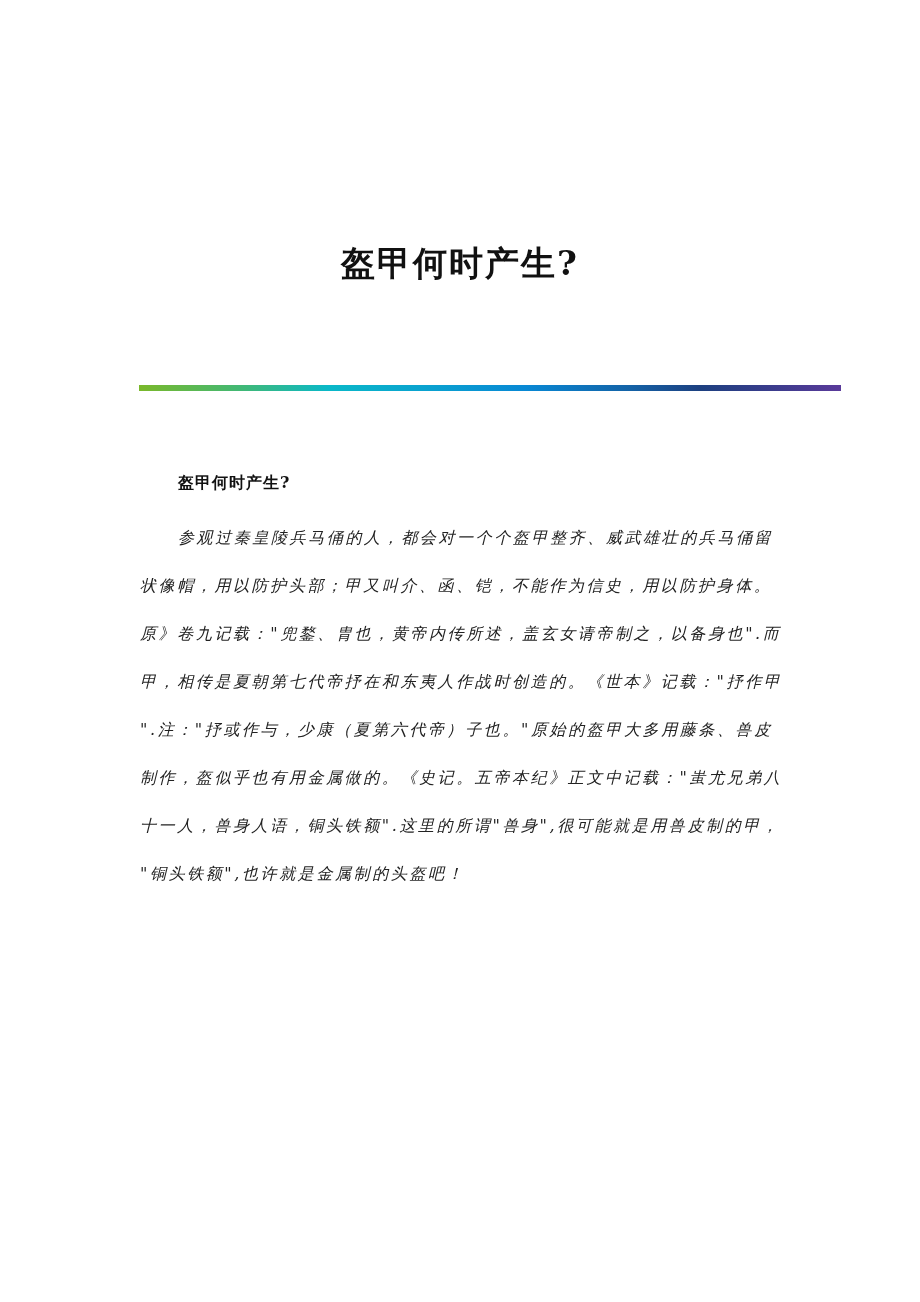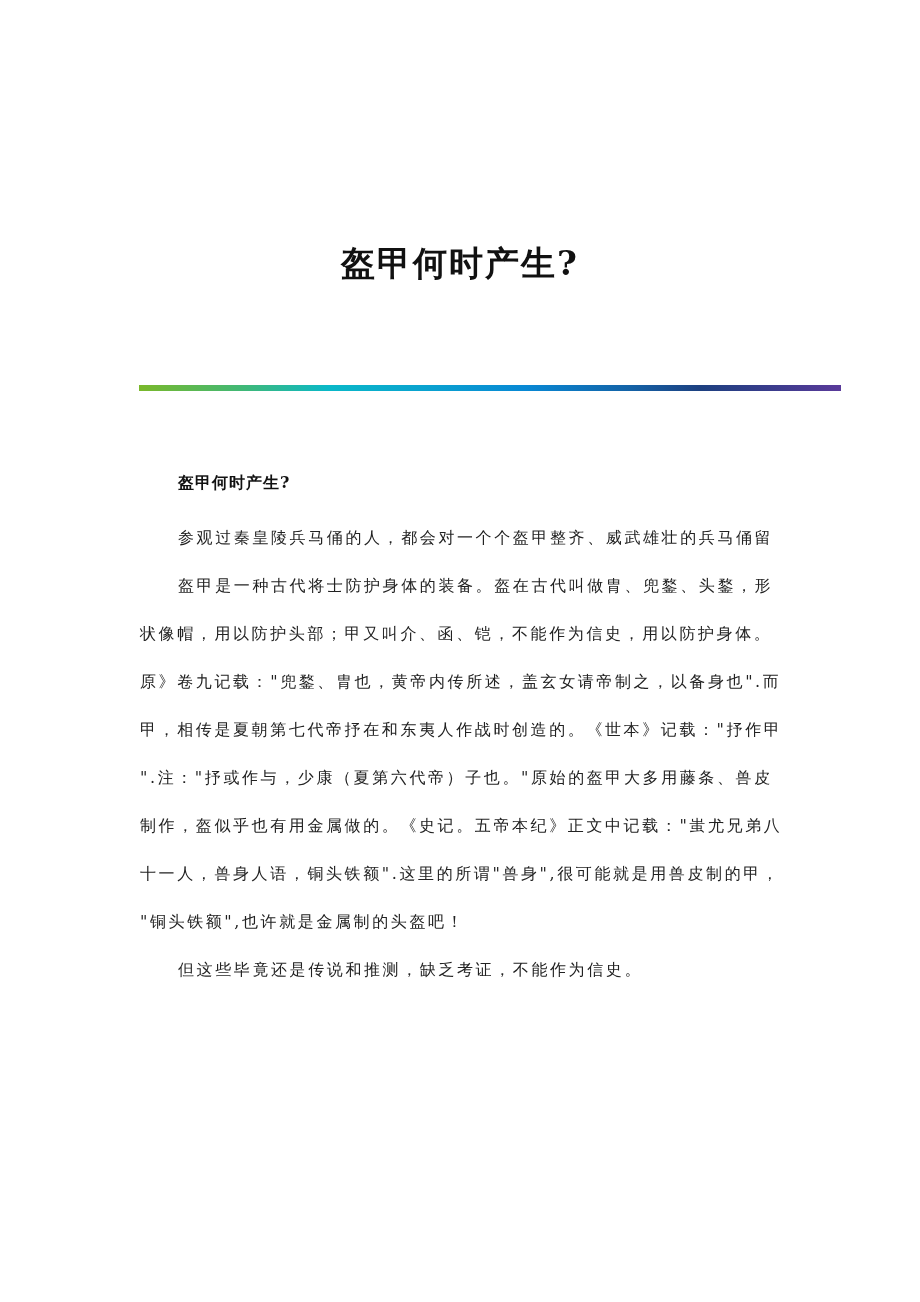"参观过秦皇陵兵马俑的人，都会对一个个盔甲整齐、威武雄壮的兵马俑留" .line { font-style: none -> italic }
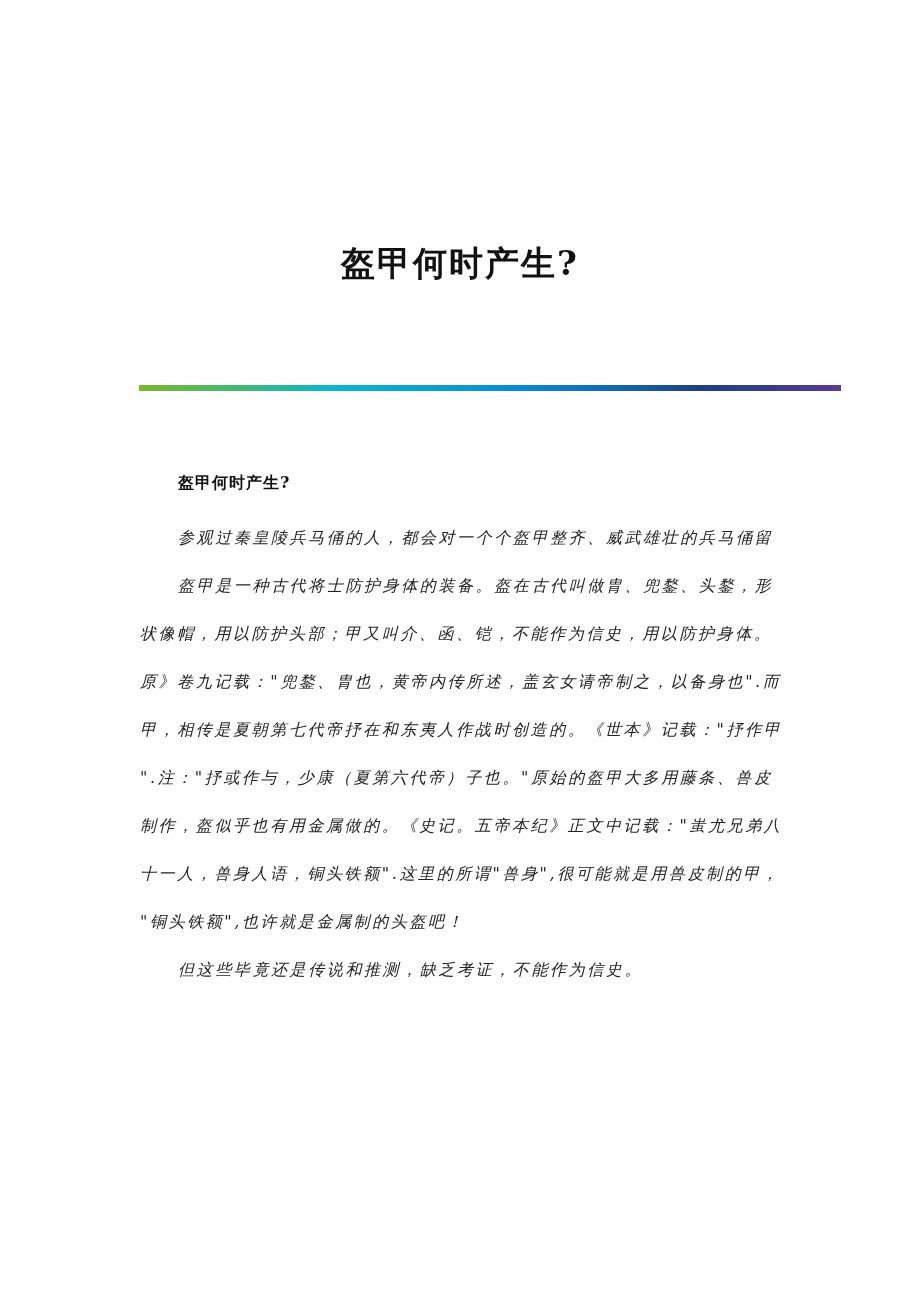"盔甲是一种古代将士防护身体的装备。盔在古代叫做胄、兜鍪、头鍪，形" span.line { html: <span>盔甲是一种古代将士防护身体的装备。盔在古代叫做胄、兜鍪、头鍪，形</span> -> none }
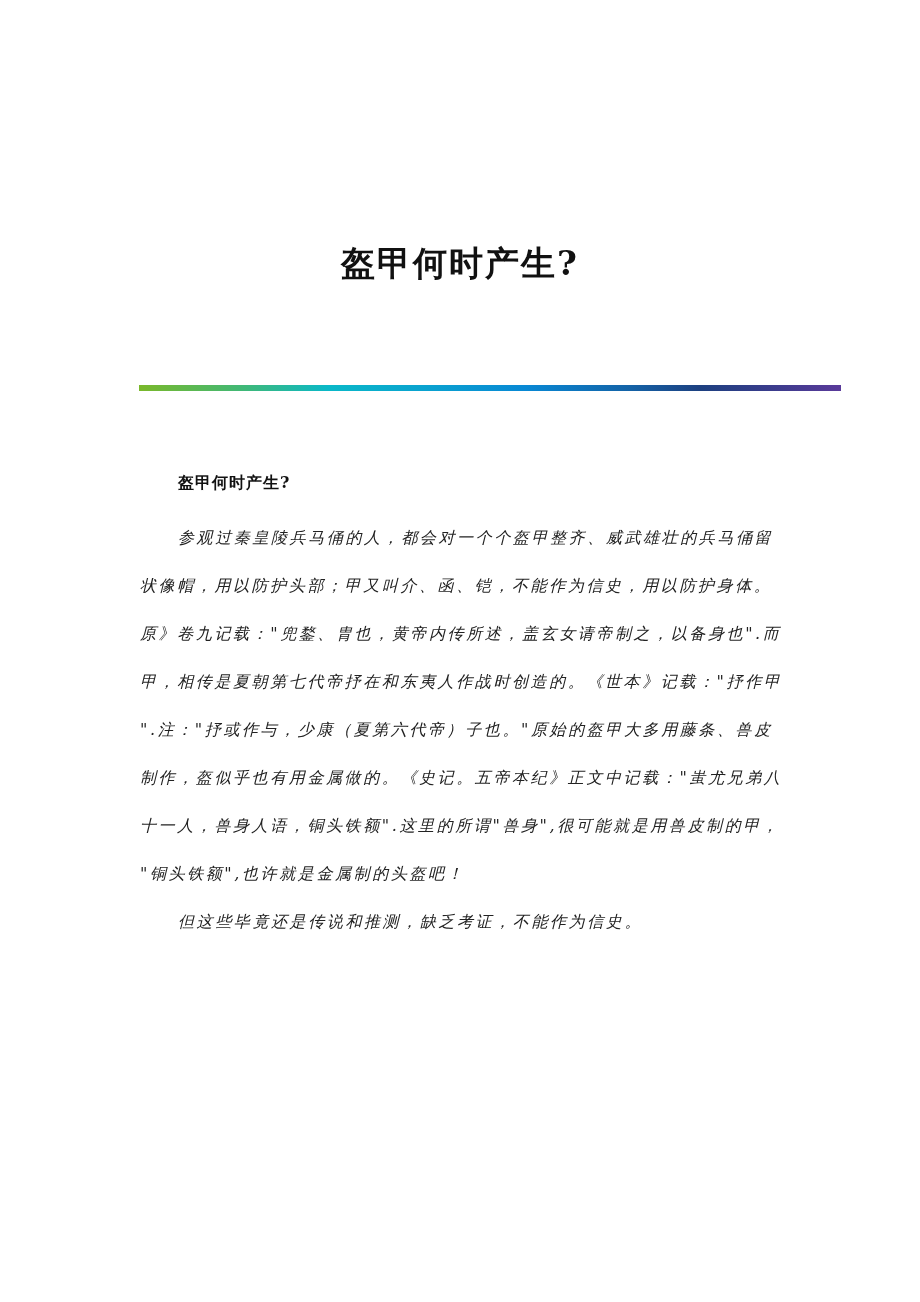"但这些毕竟还是传说和推测，缺乏考证，不能作为信史。" div.para { html: <div> <span>但这些毕竟还是传说和推测，缺乏考证，不能作为信史。</span> </div> -> none }
